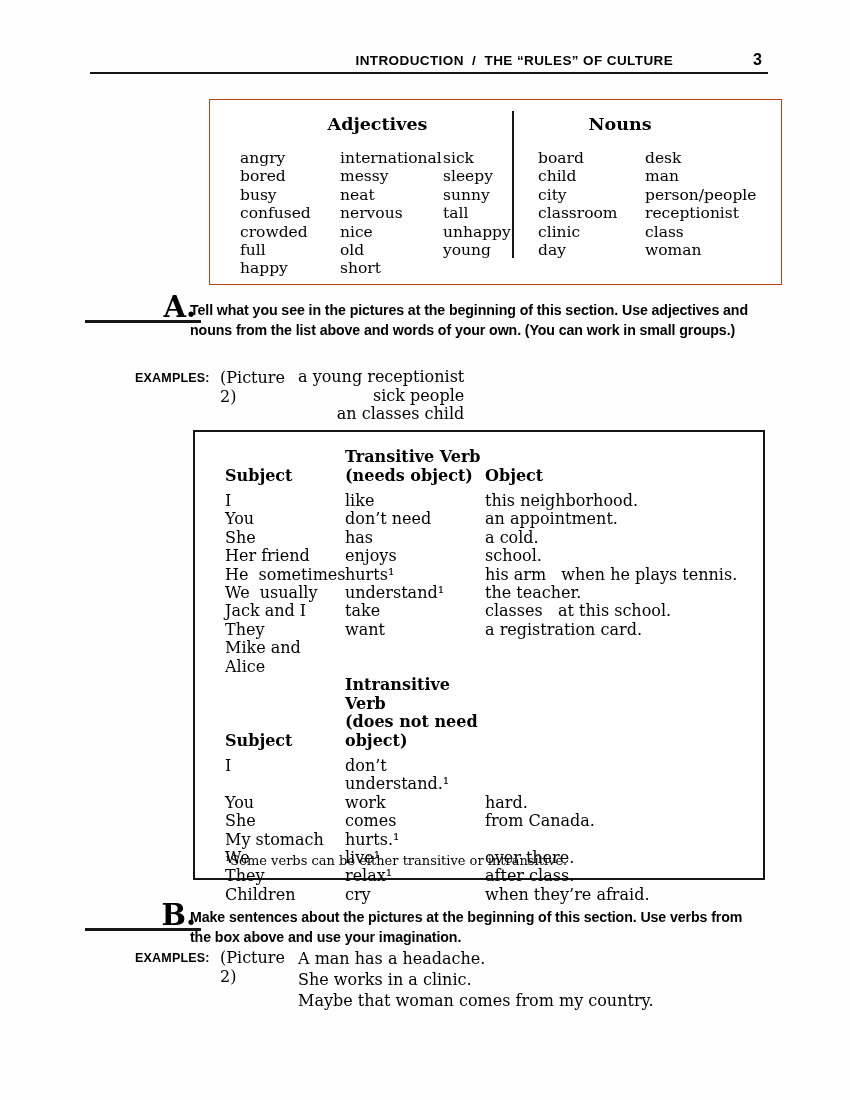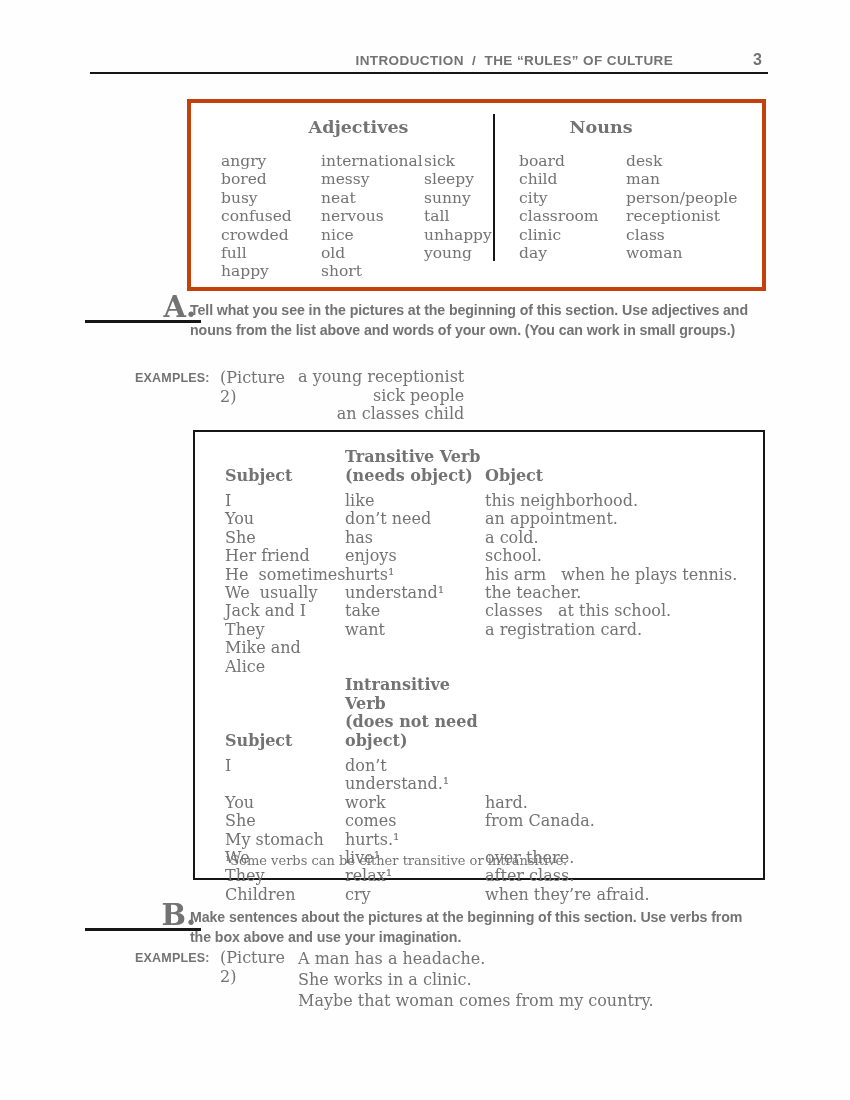"INTRODUCTION / THE “RULES” OF" .page { color: #737373 -> #000000 }
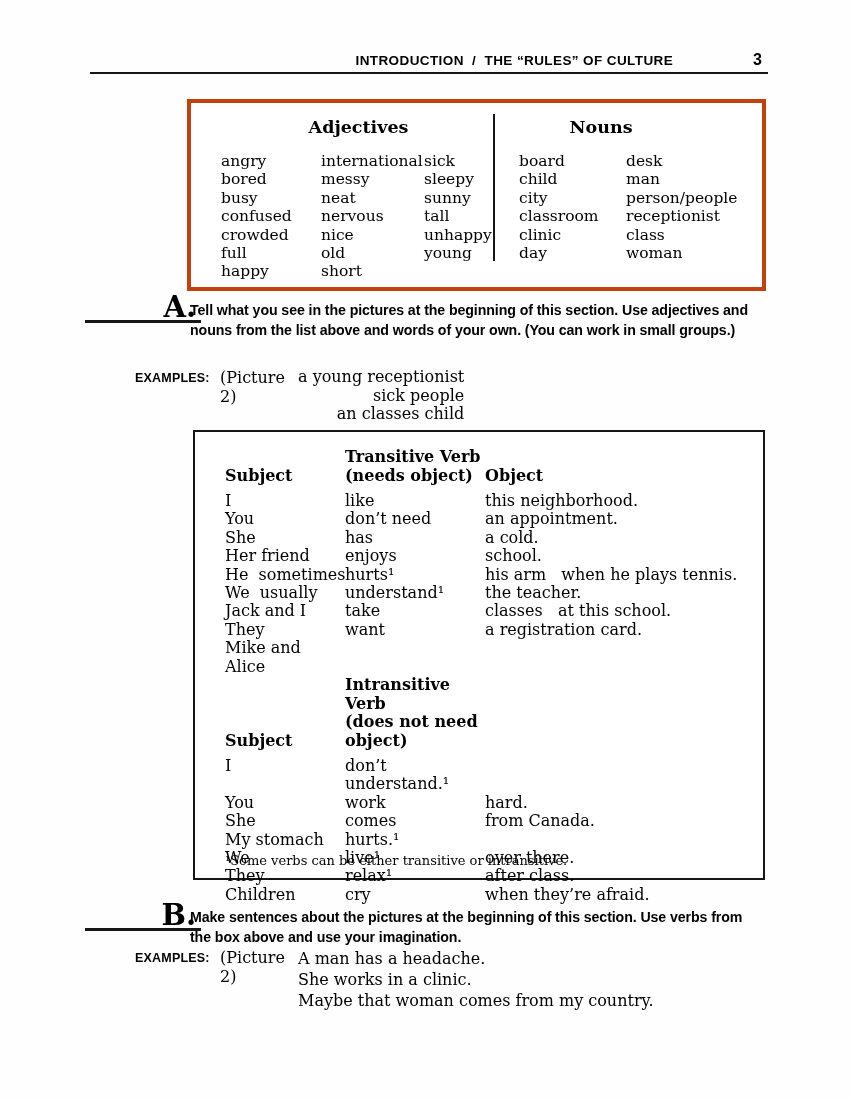"Adjectives" .word-box { border: 4px solid #c2410c -> 1px solid #c2410c; left: 187px -> 209px }
